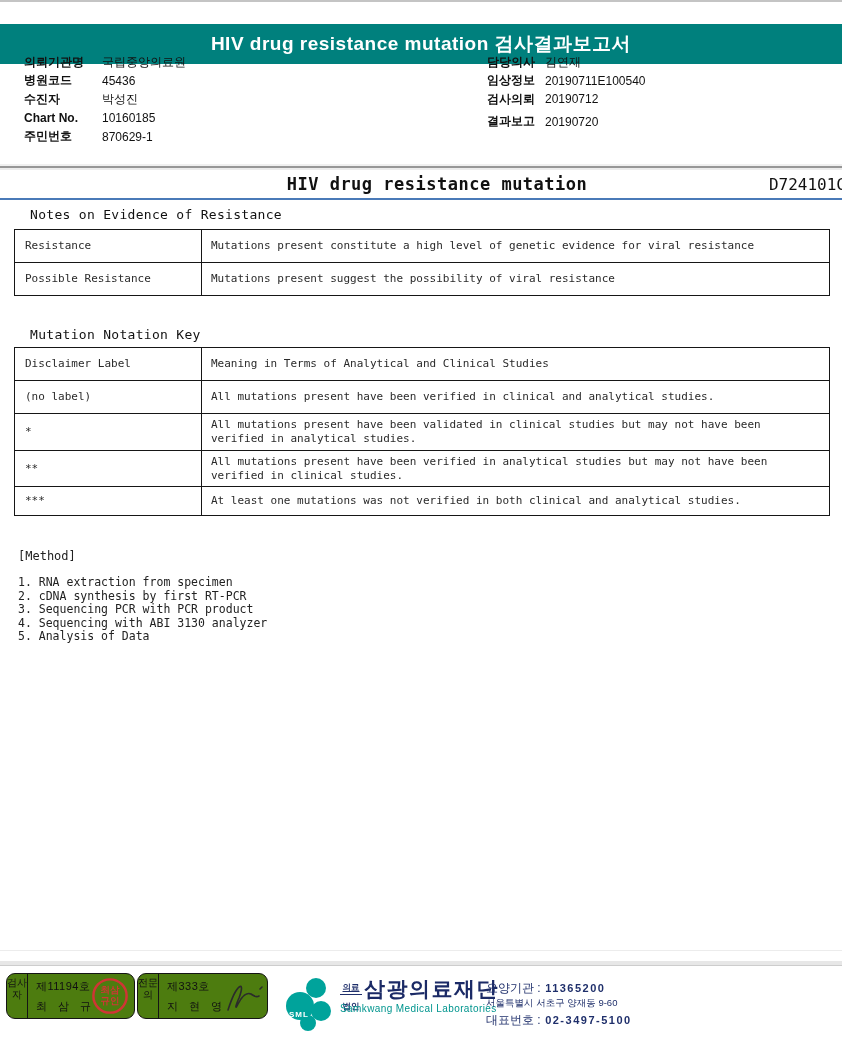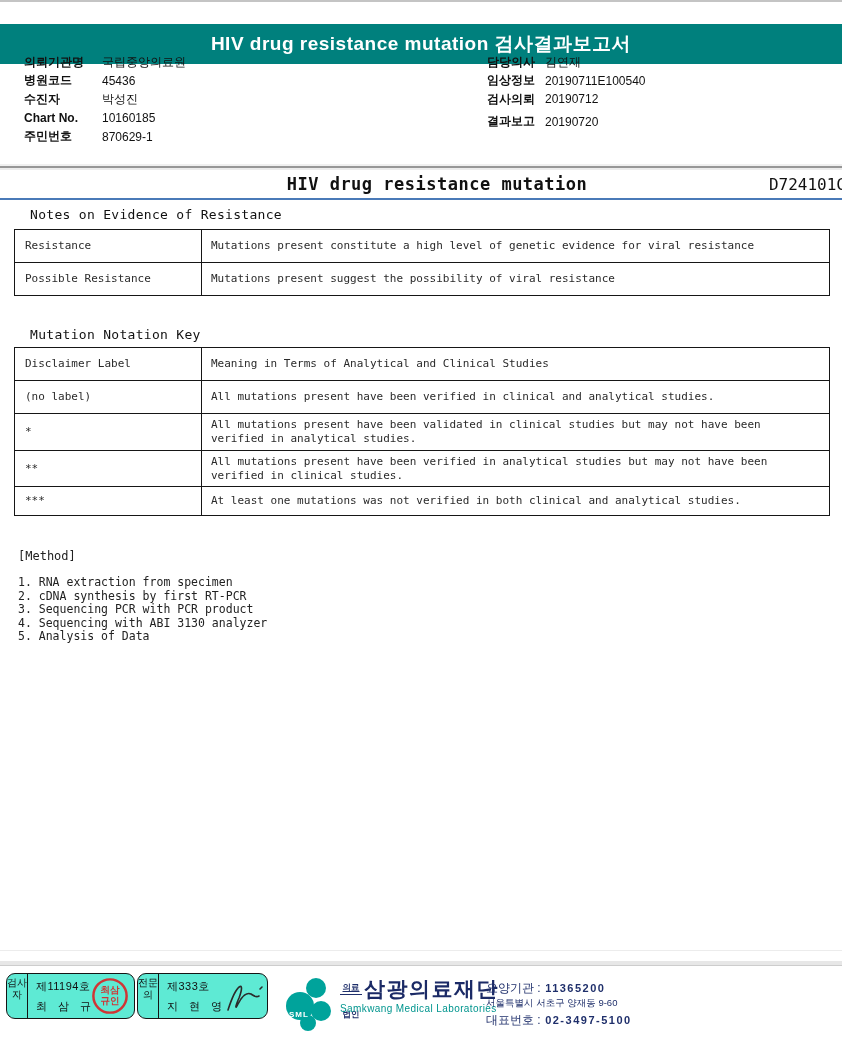"검사자" .stamp-box { background: #5eead4 -> #4d7c0f }
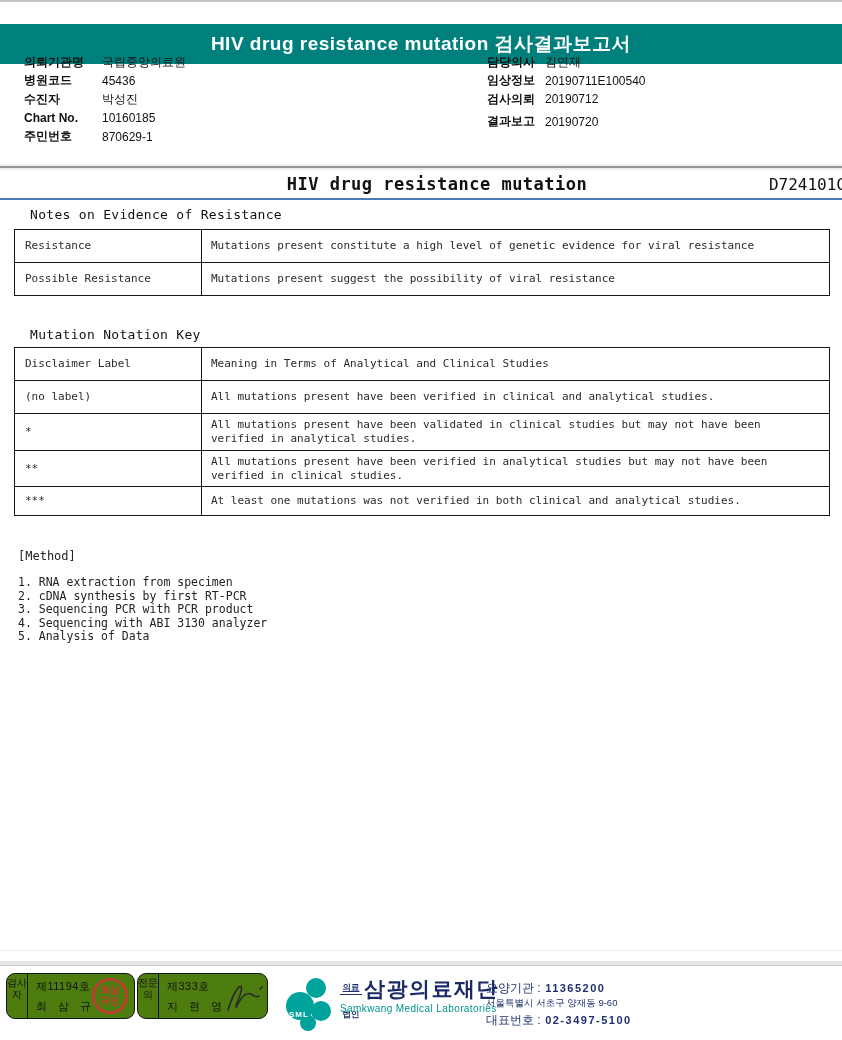"의료" .lab-prefix span:first-child { margin-bottom: 15px -> 7px }
